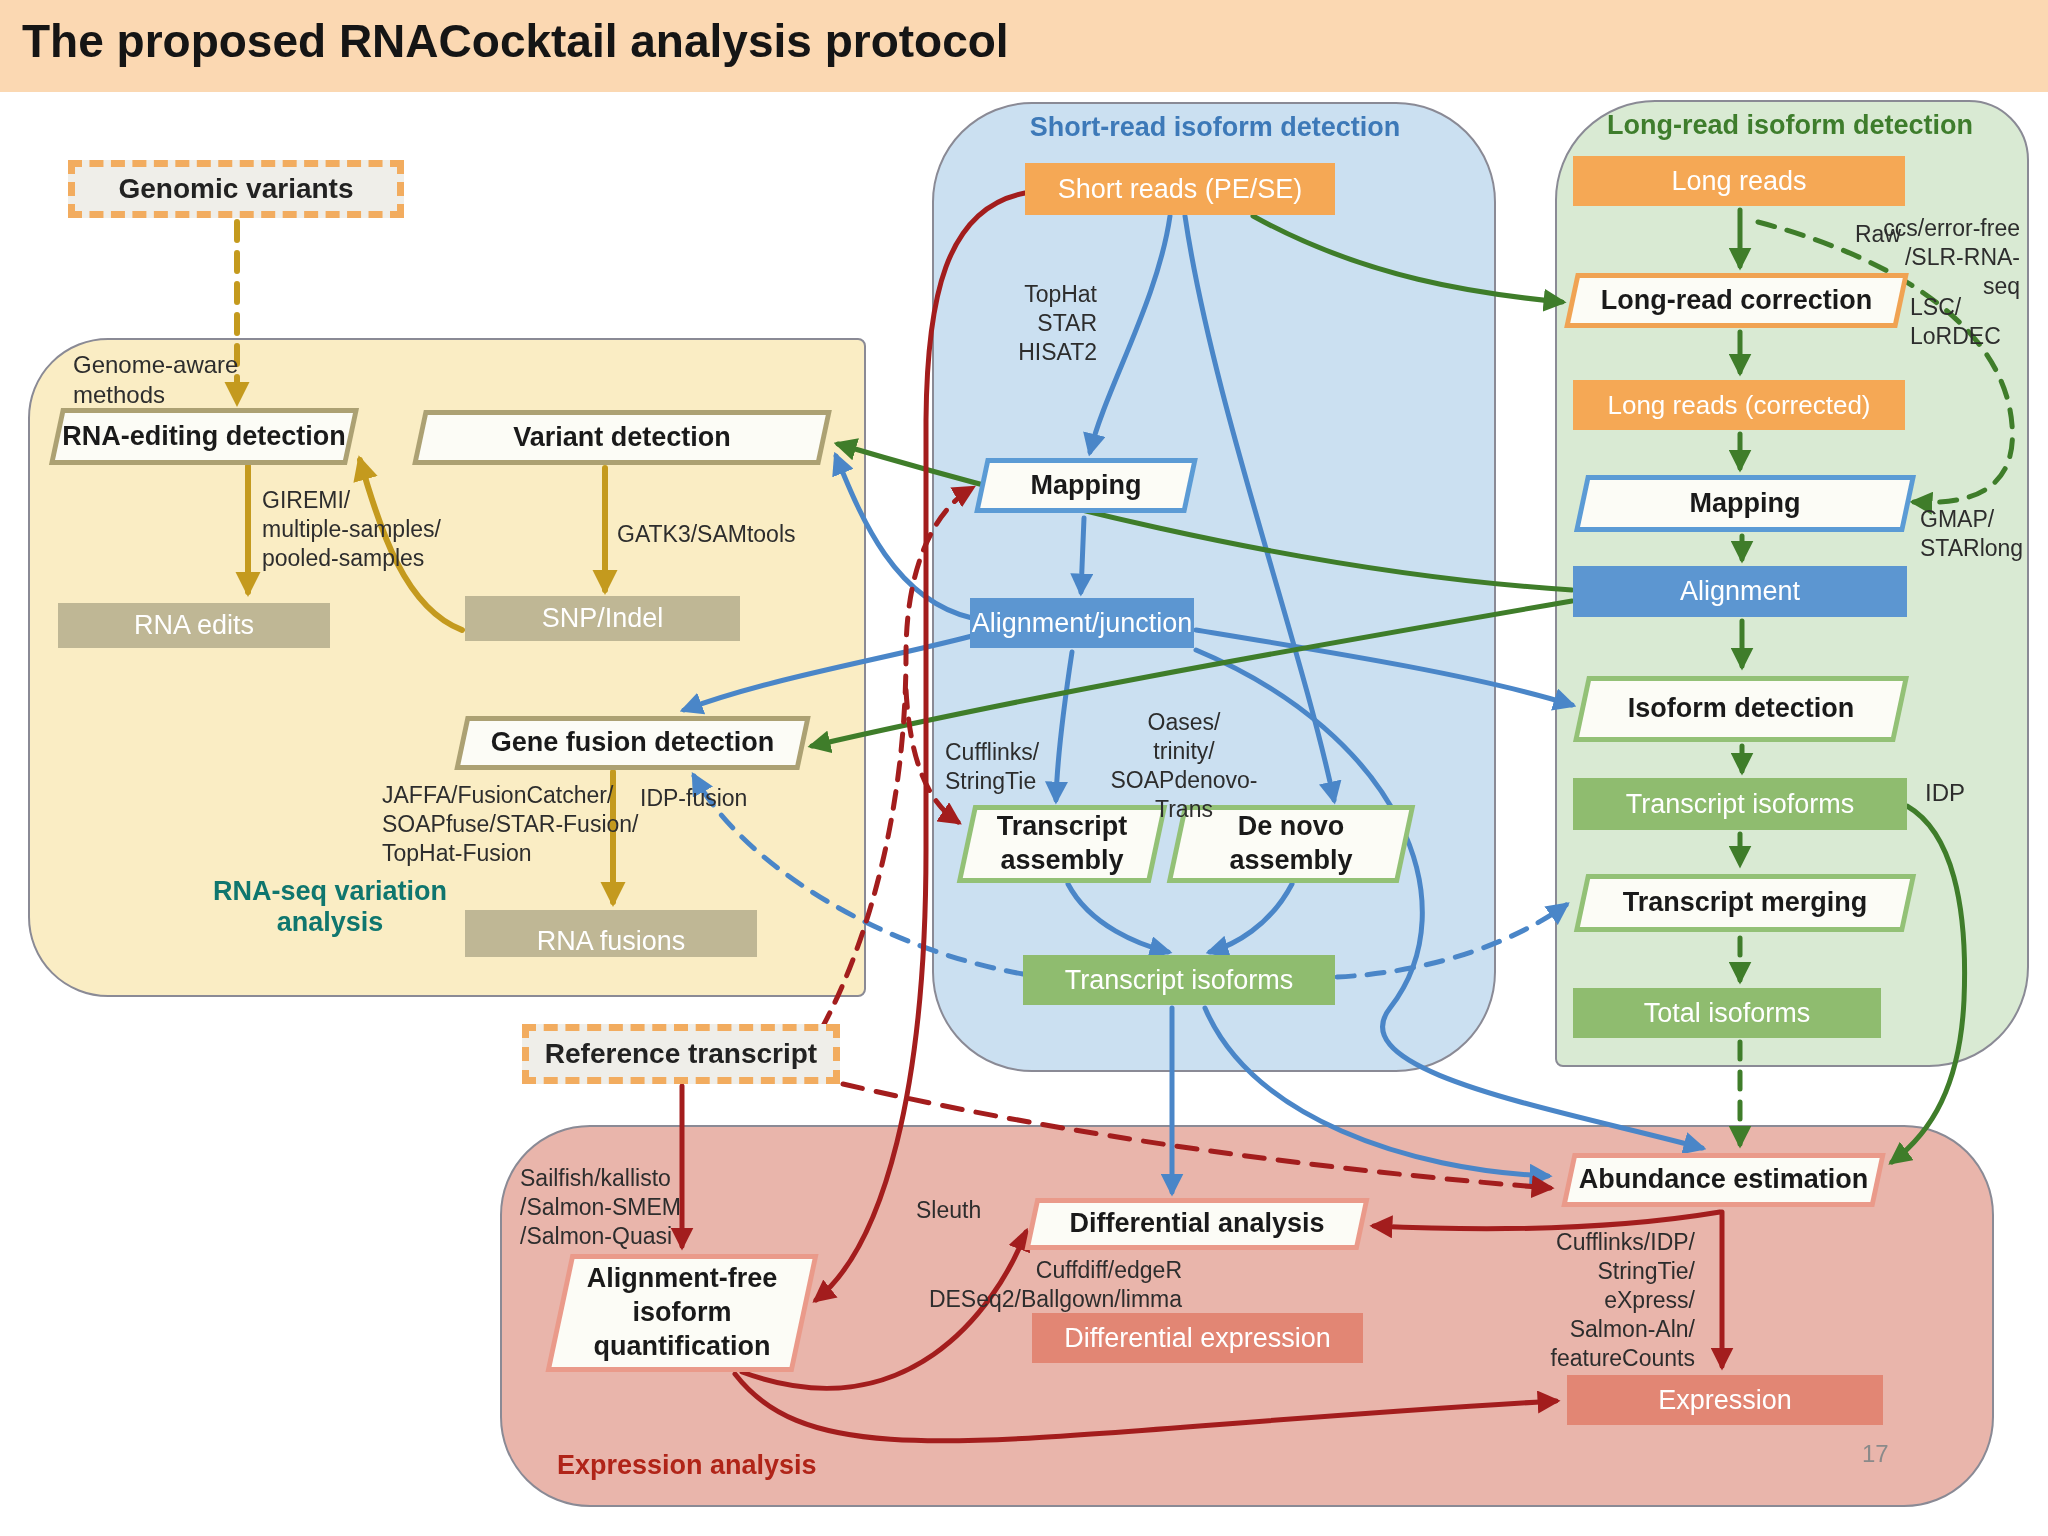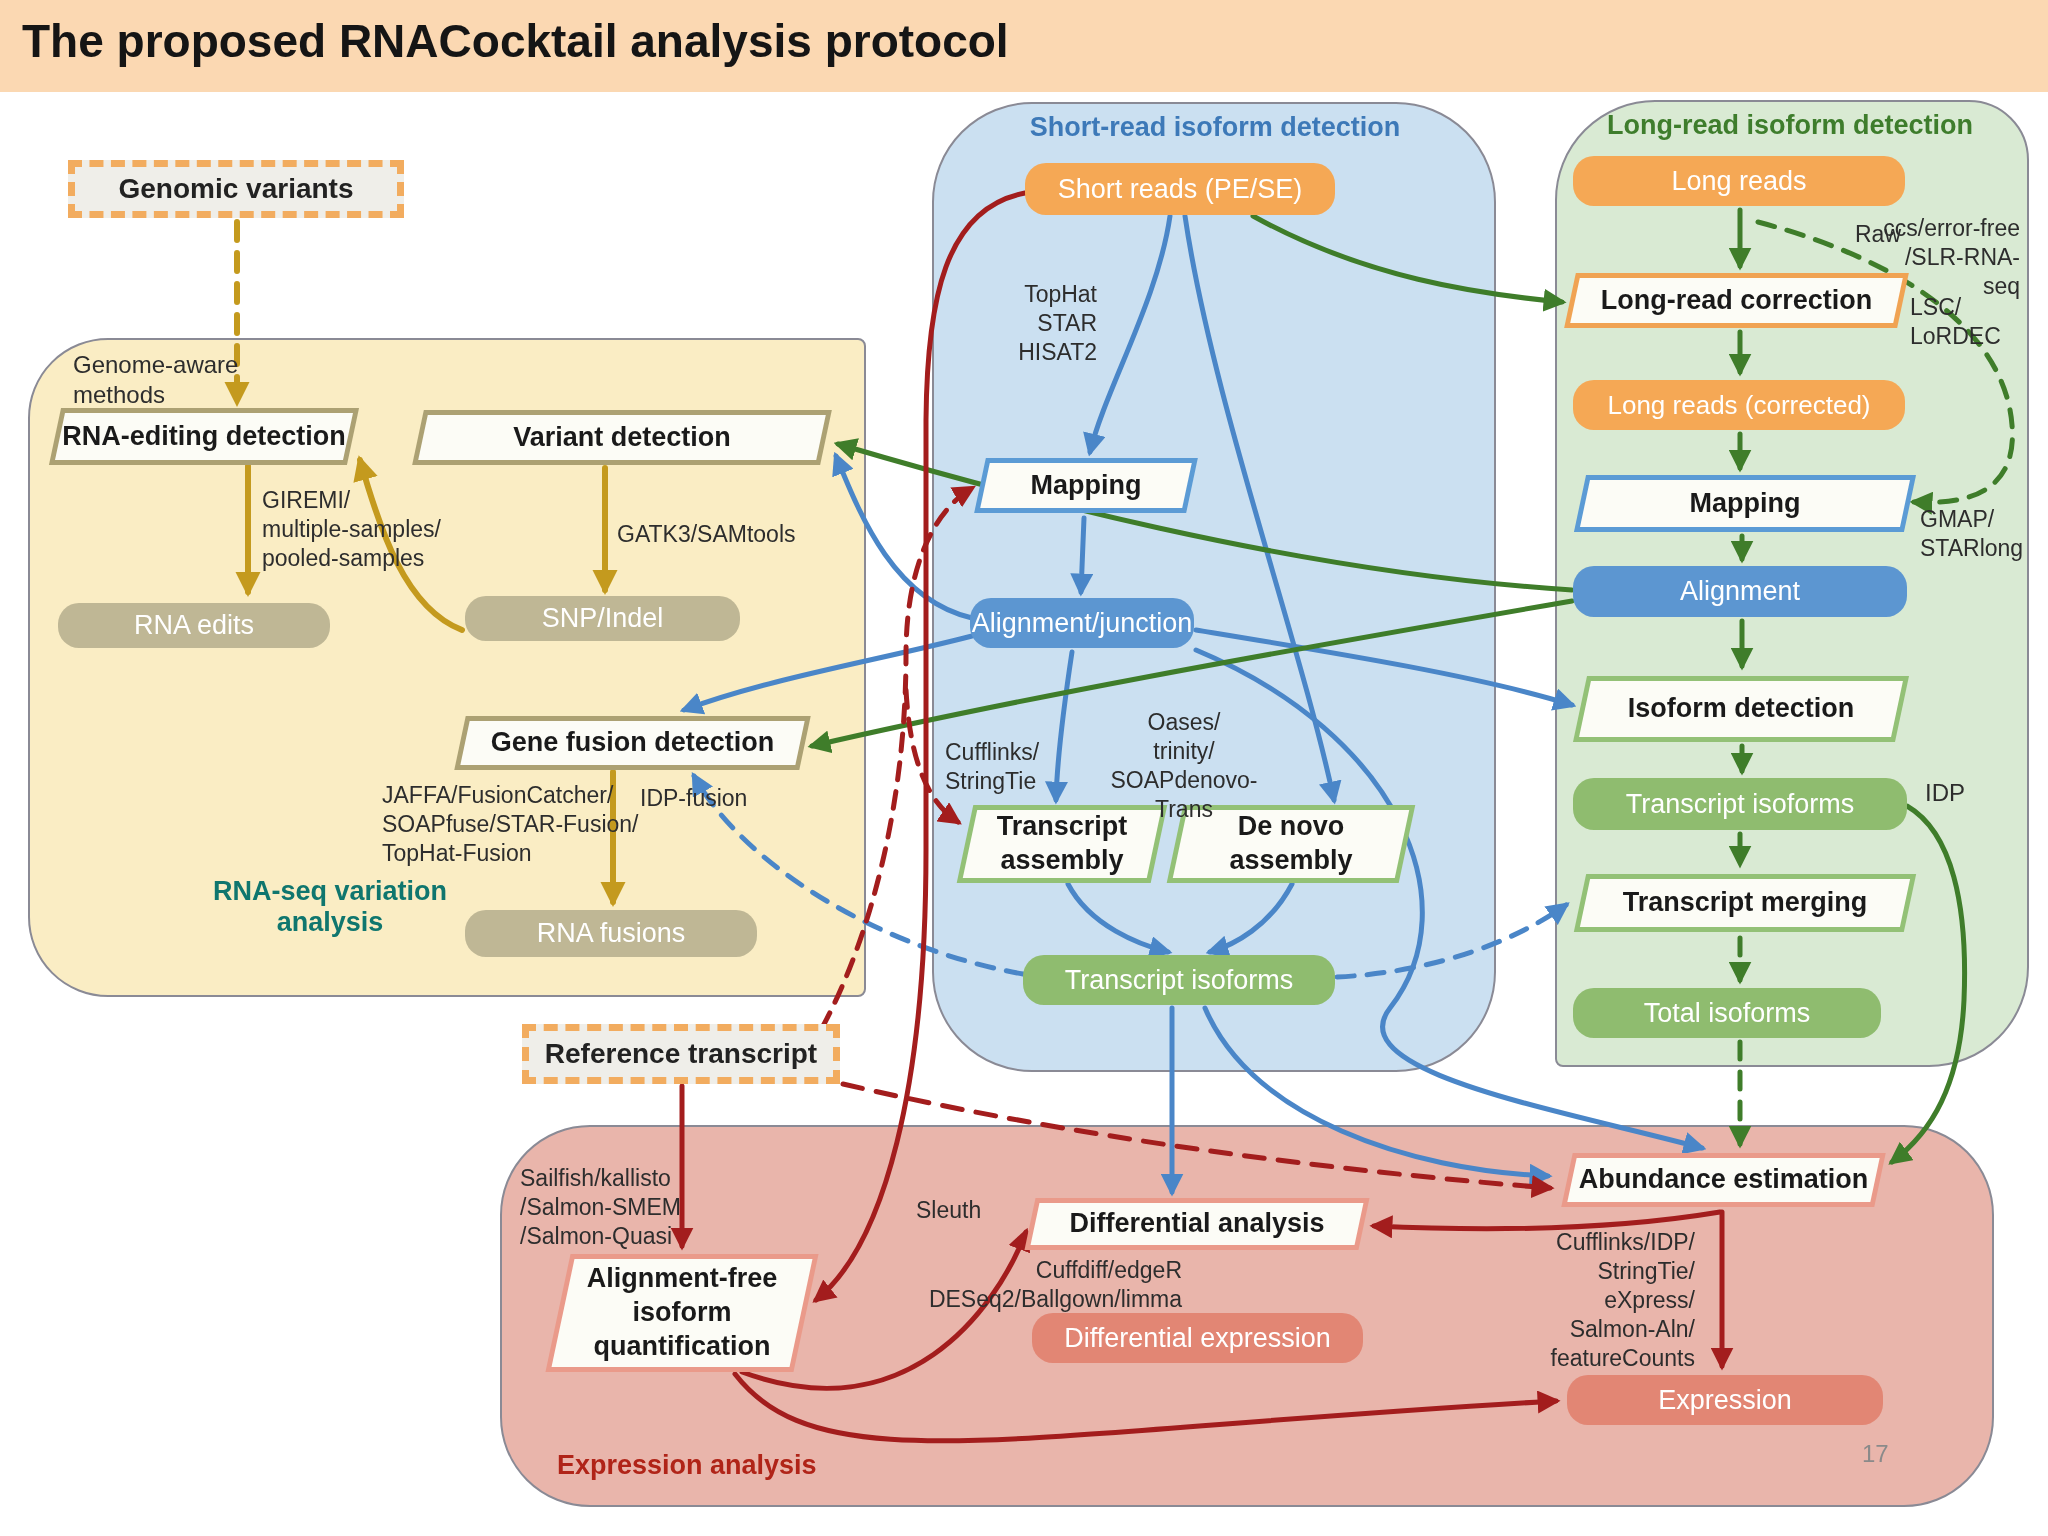"Short reads (PE/SE)" .solid { border-radius: 21px -> none }
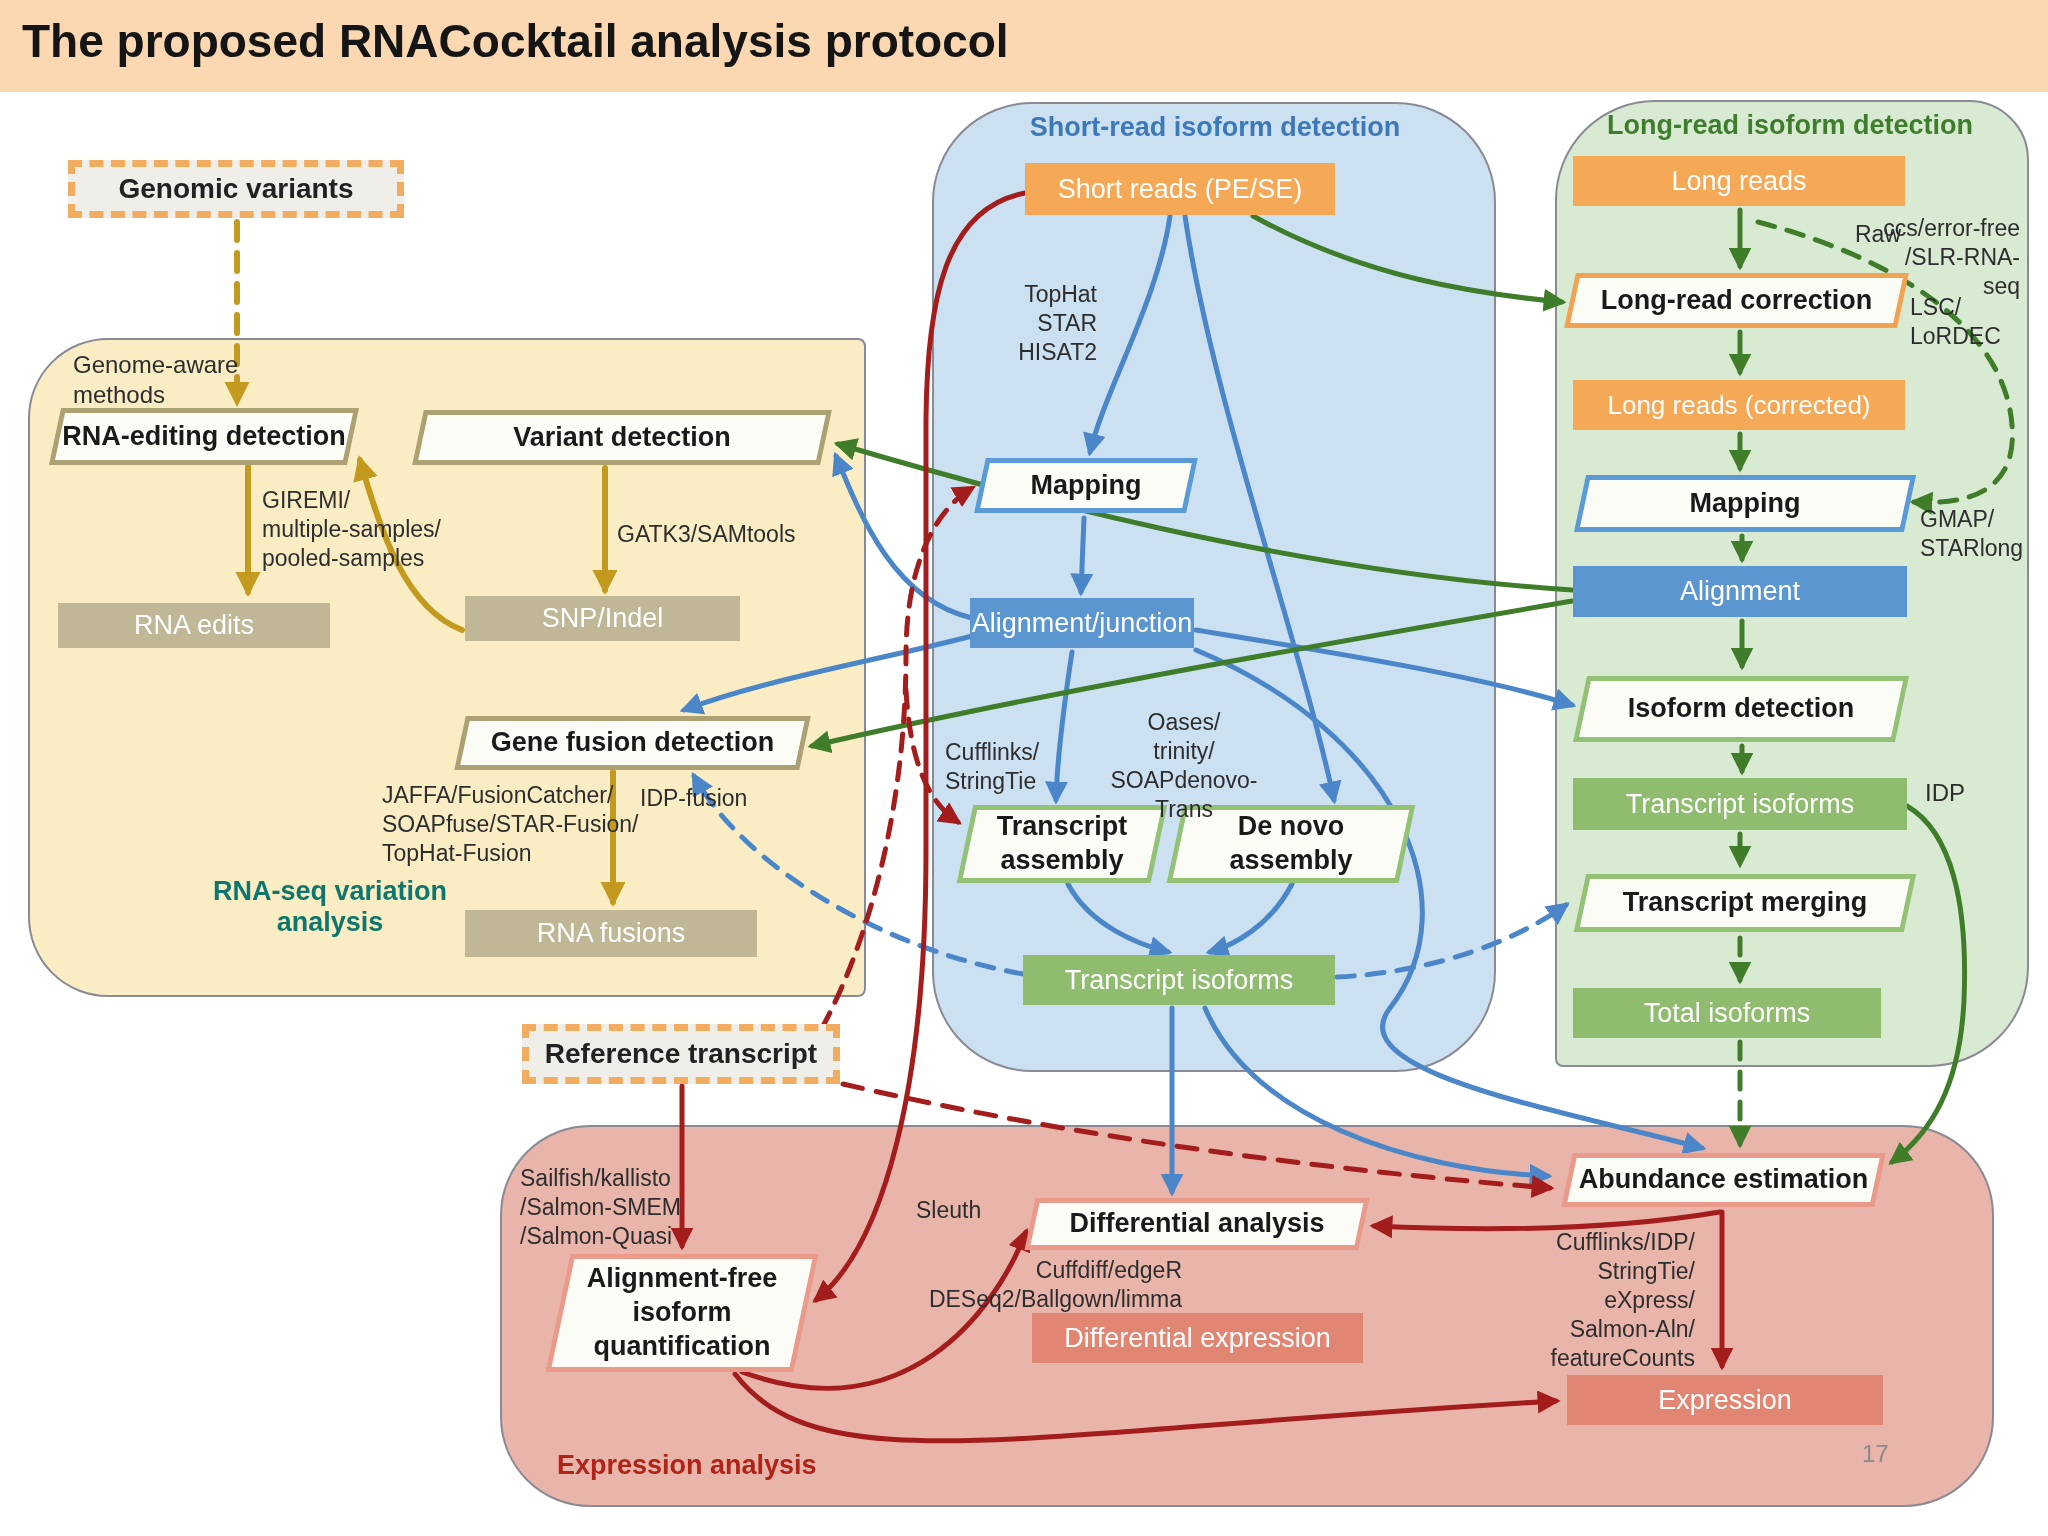"RNA fusions" div.solid { align-items: none -> flex-end }
